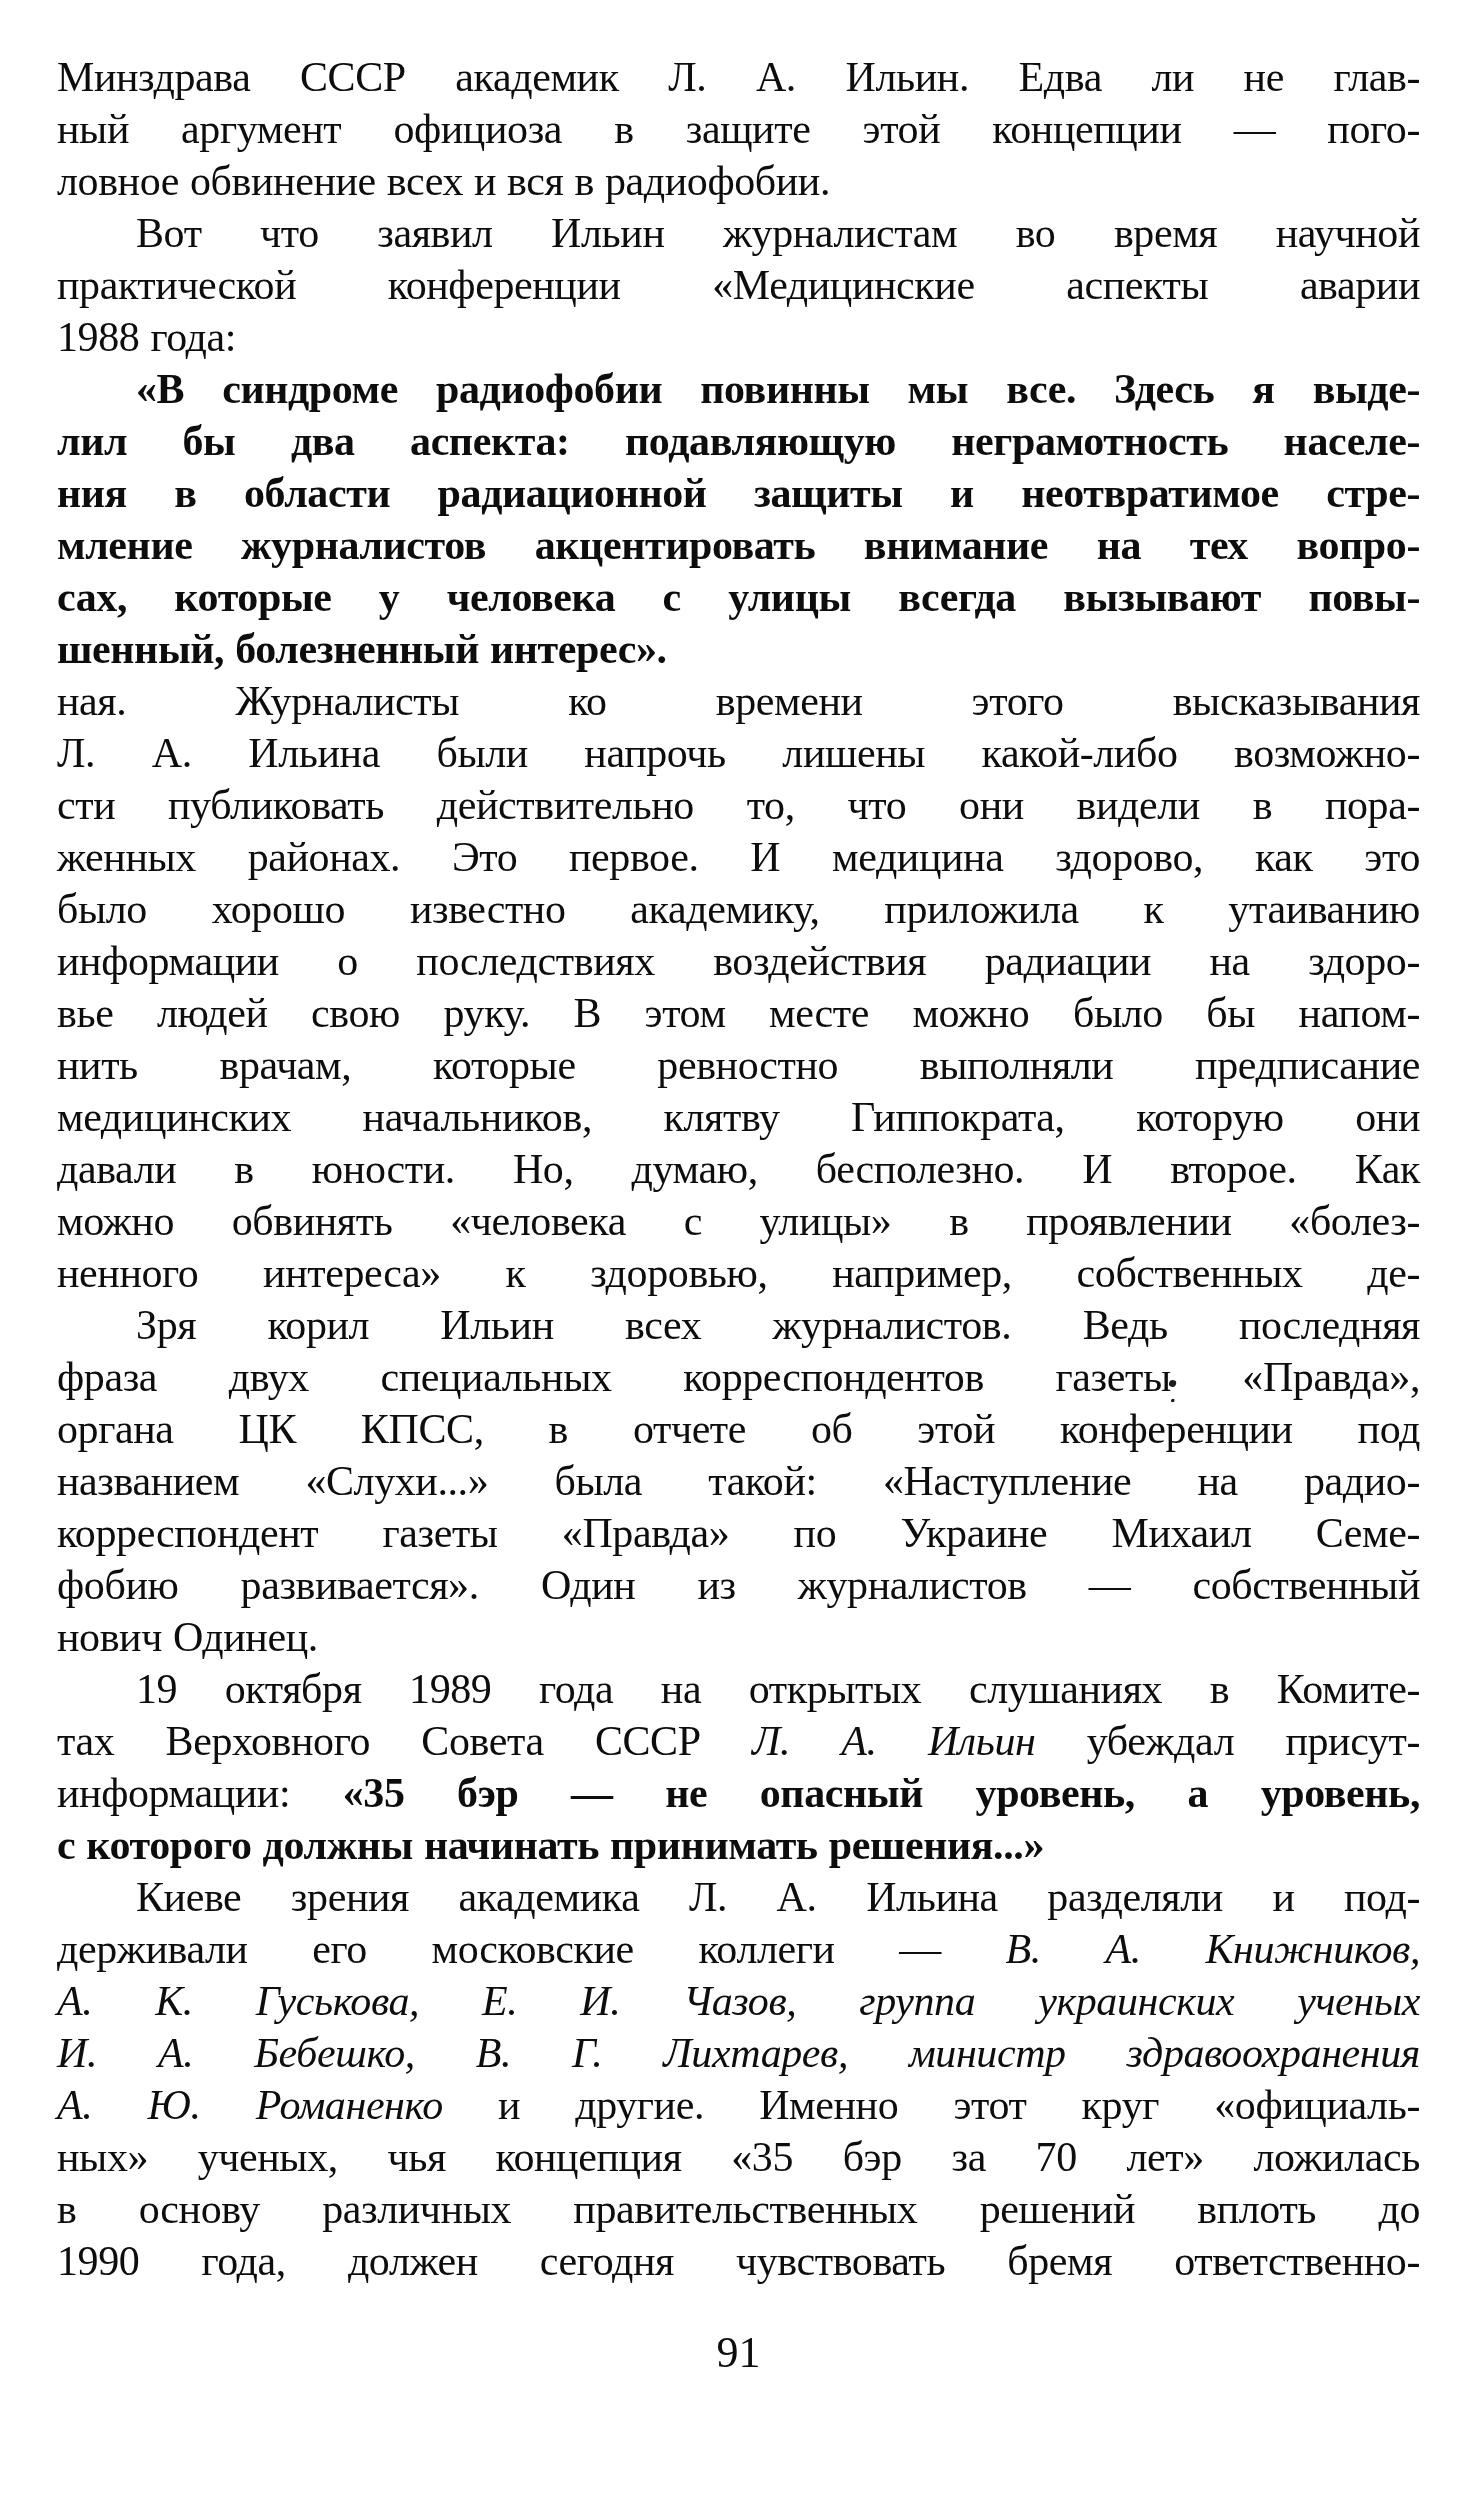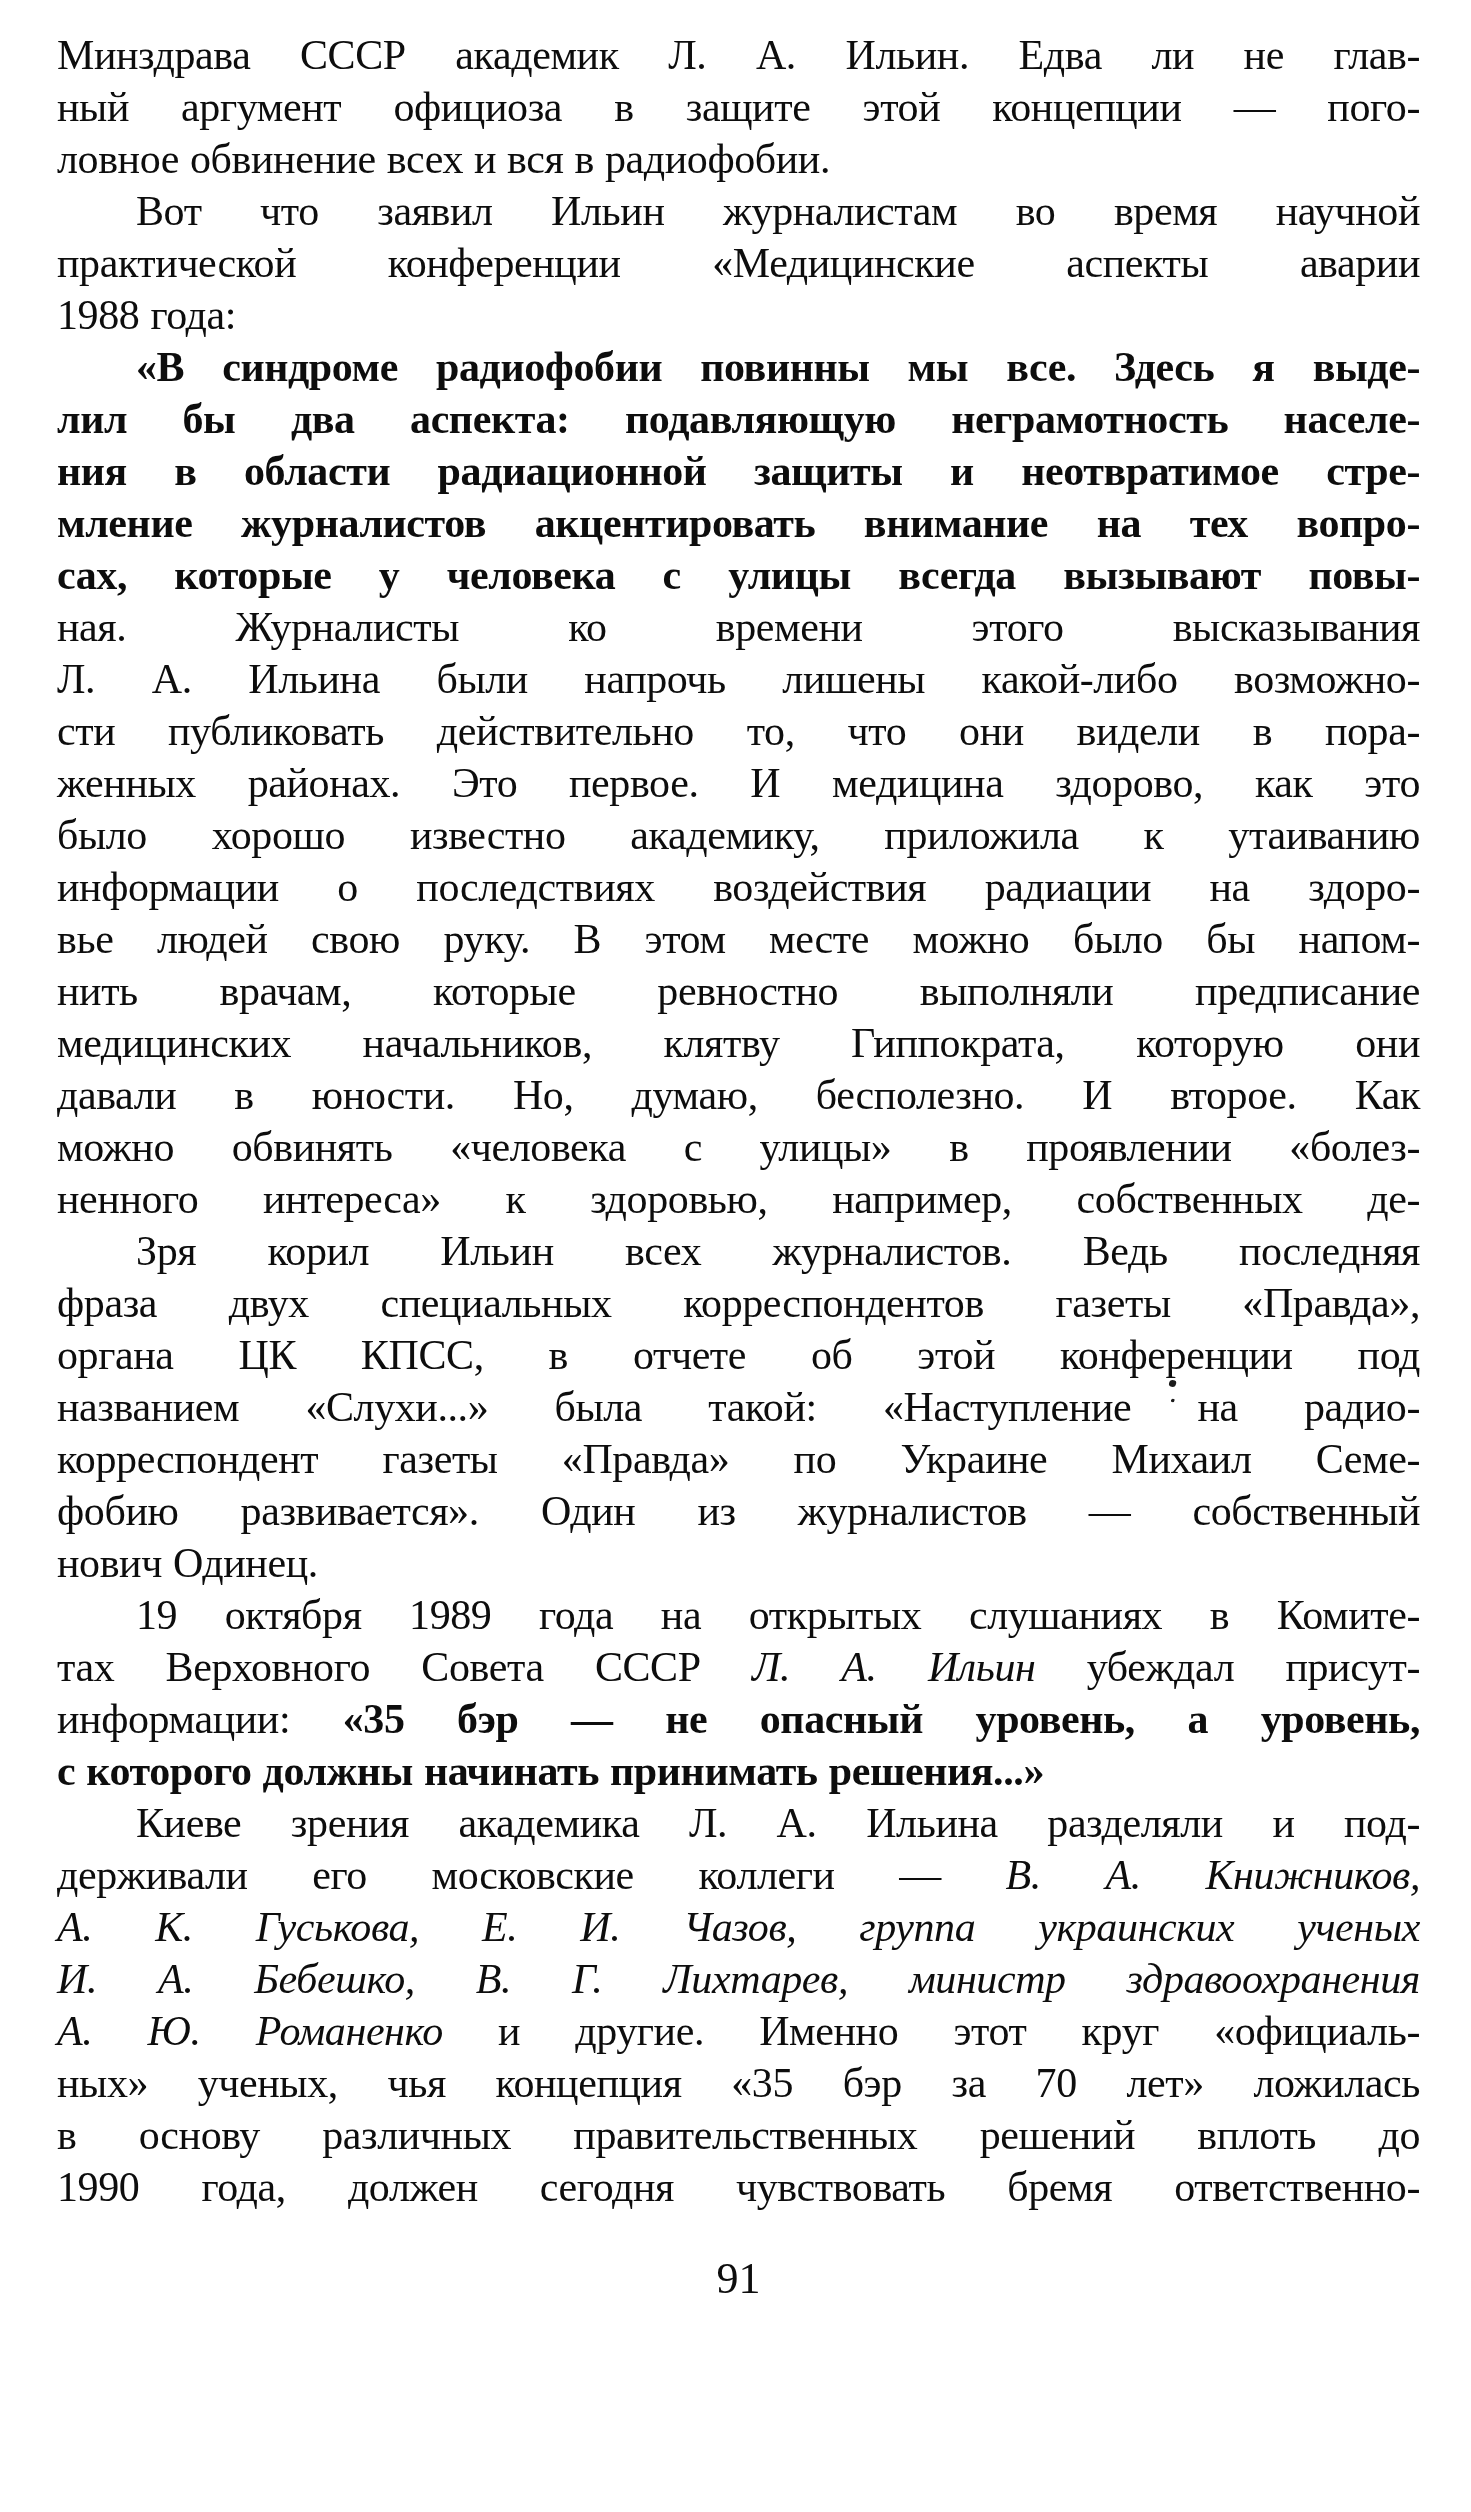"Минздрава СССР академик Л. А." .text-block { margin-top: none -> 22px }
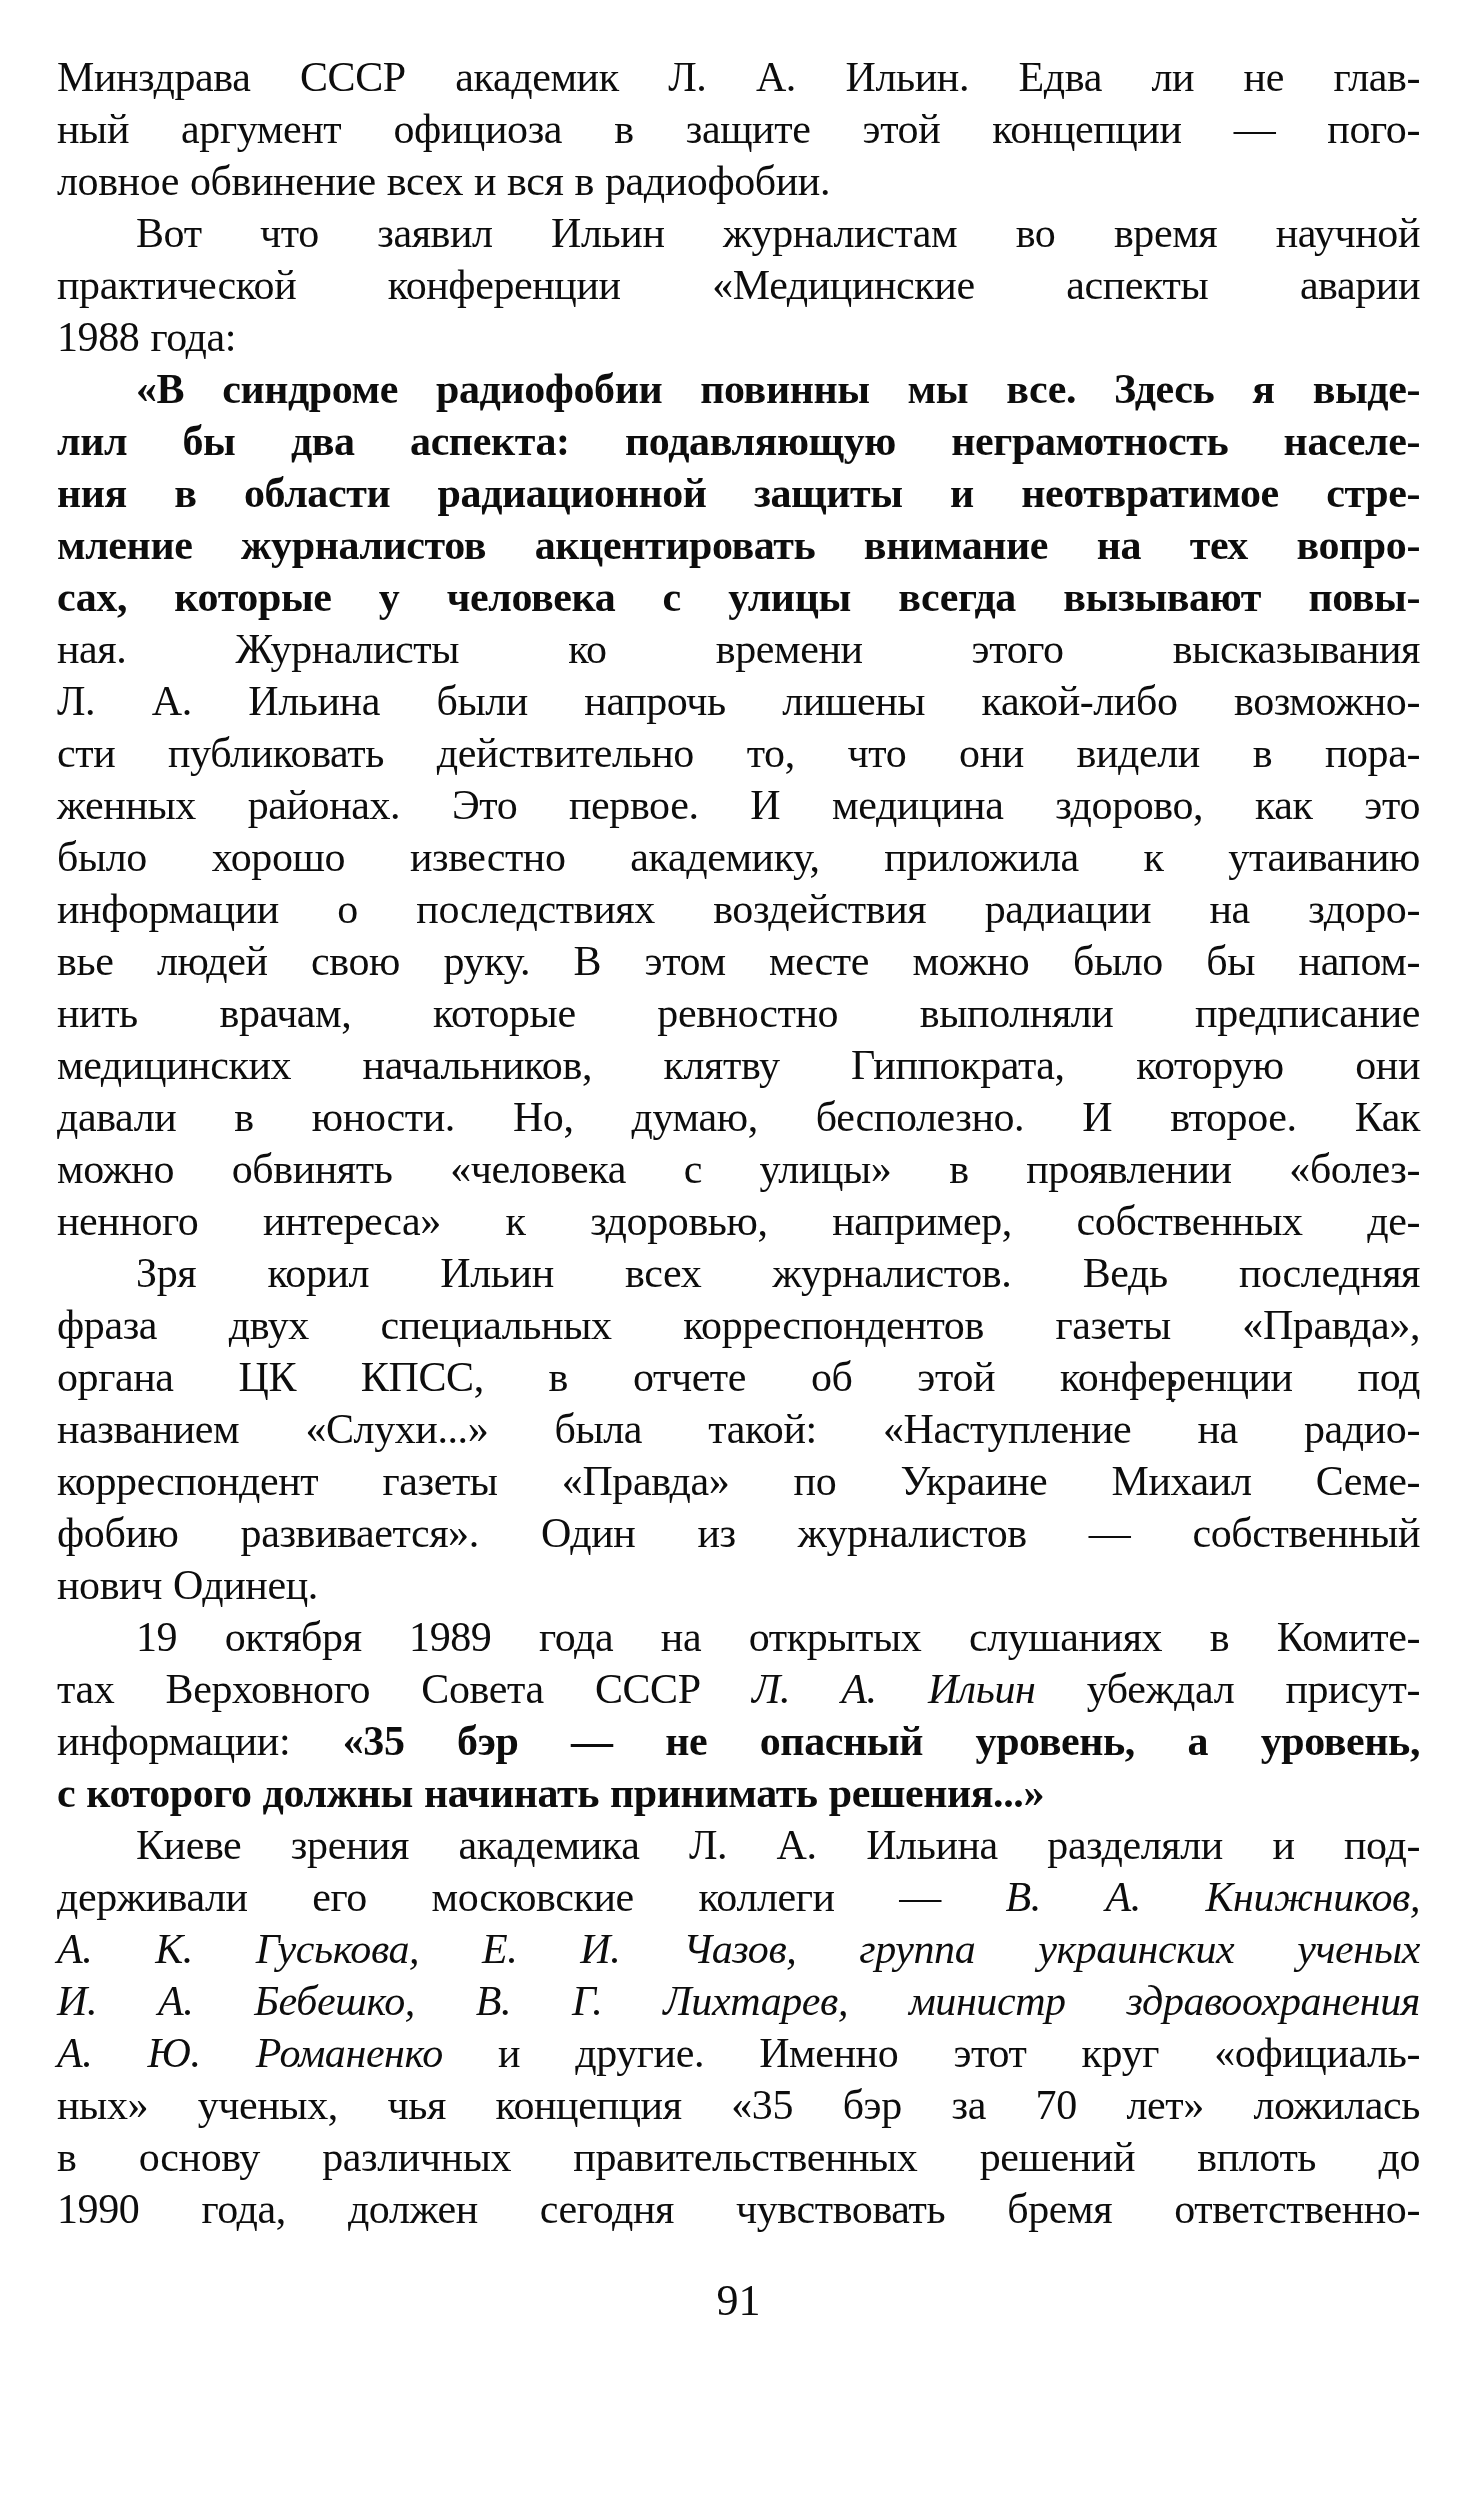"шенный, болезненный интерес»." div.line { html: none -> <div>шенный, болезненный интерес».</div> }
